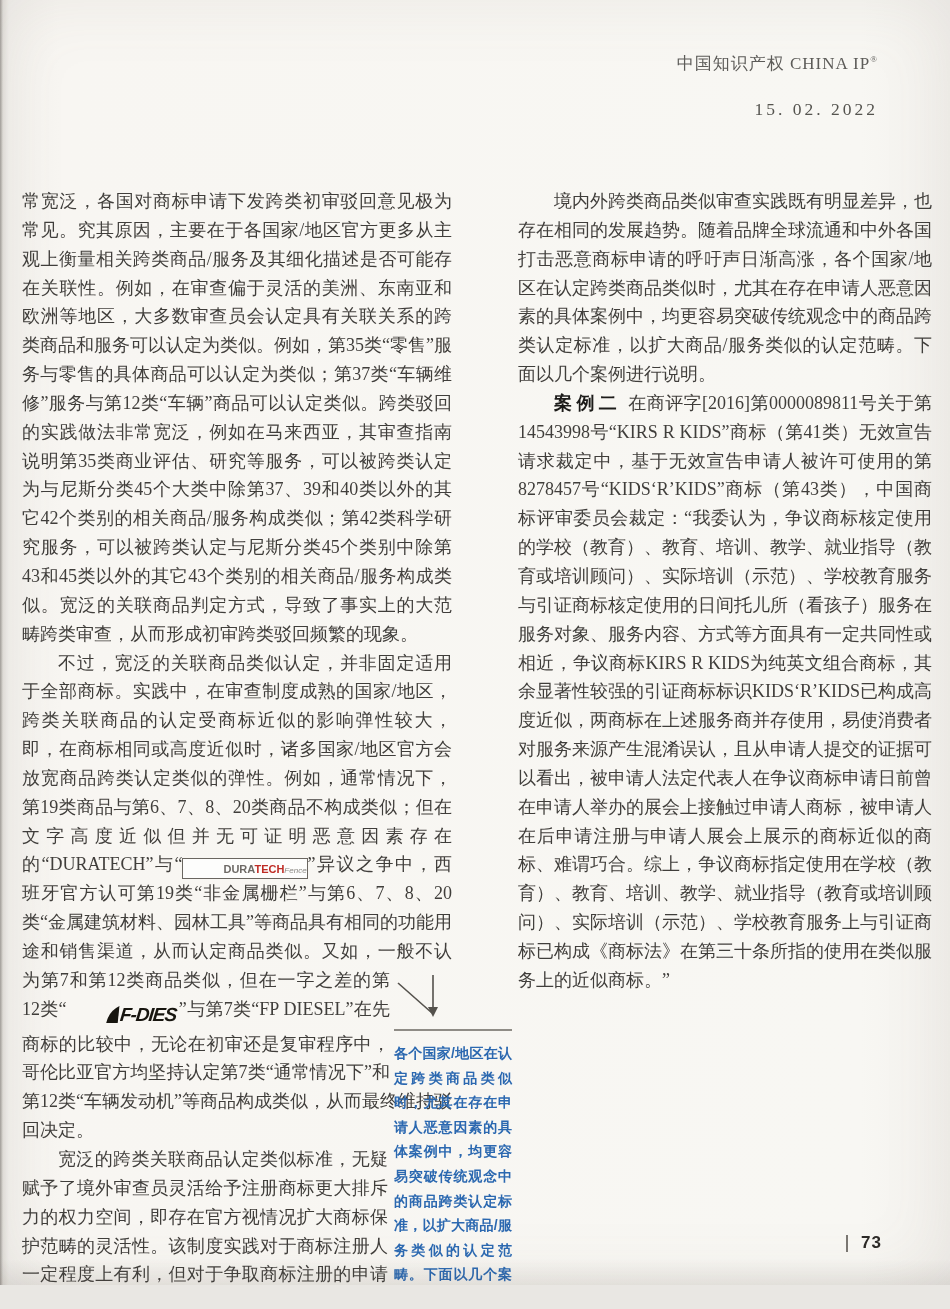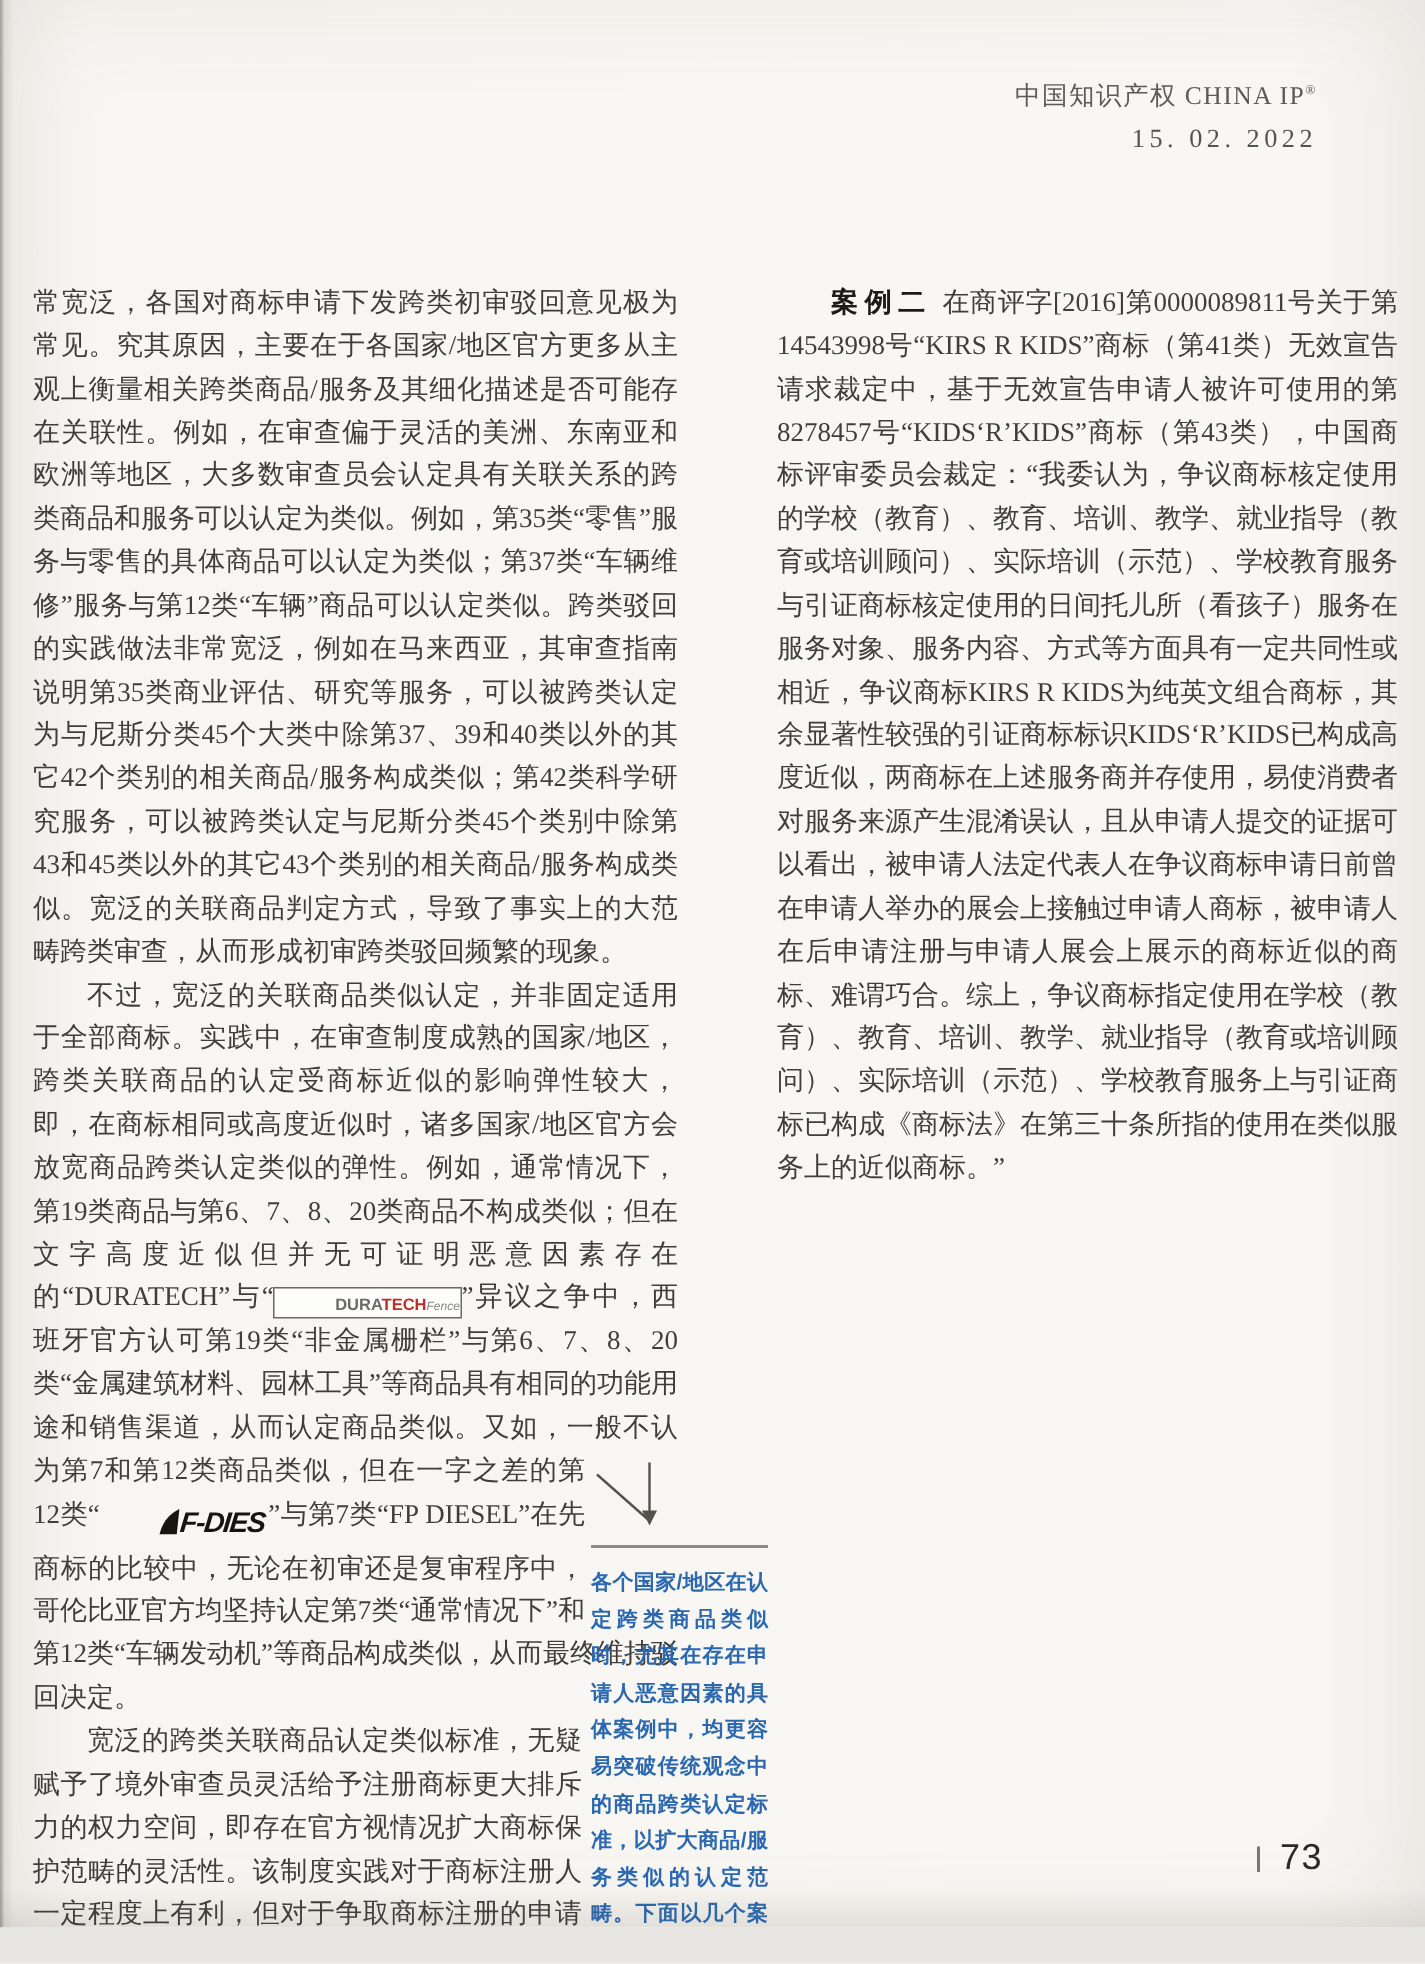"15. 02. 2022" .mast .date { margin-top: 7px -> 24px }
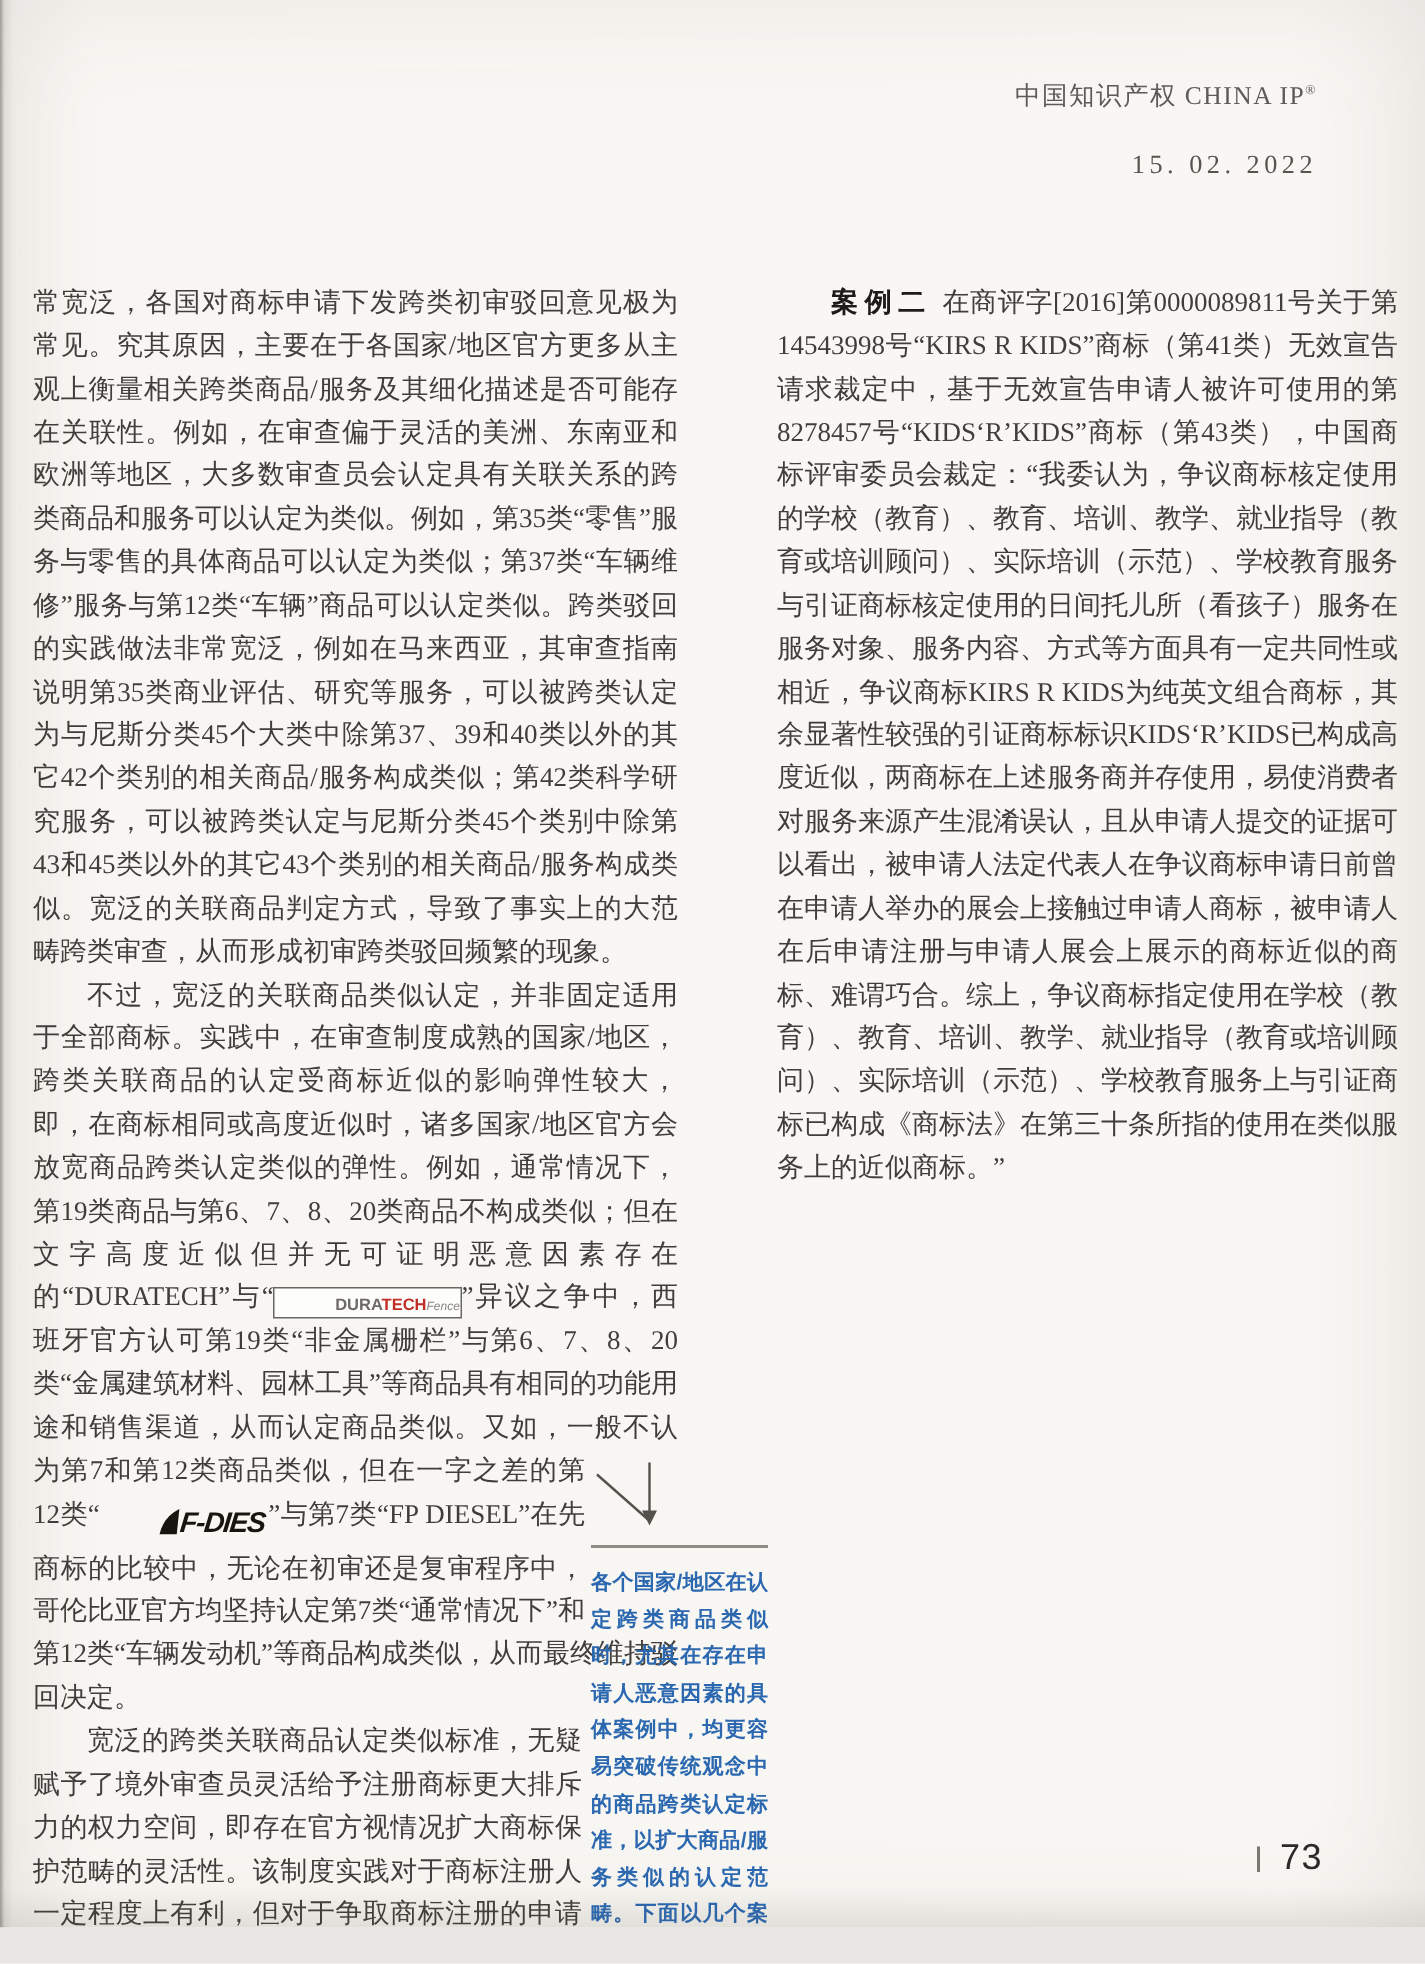"境内外跨类商品类似审查实践既有明显差异，也存在相同的发展趋势。随着品牌全球流通和" p.body-p { html: none -> <p>境内外跨类商品类似审查实践既有明显差异，也存在相同的发展趋势。随着品牌全球流通和中外各国打击恶意商标申请的呼吁声日渐高涨，各个国家/地区在认定跨类商品类似时，尤其在存在申请人恶意因素的具体案例中，均更容易突破传统观念中的商品跨类认定标准，以扩大商品/服务类似的认定范畴。下面以几个案例进行说明。</p> }
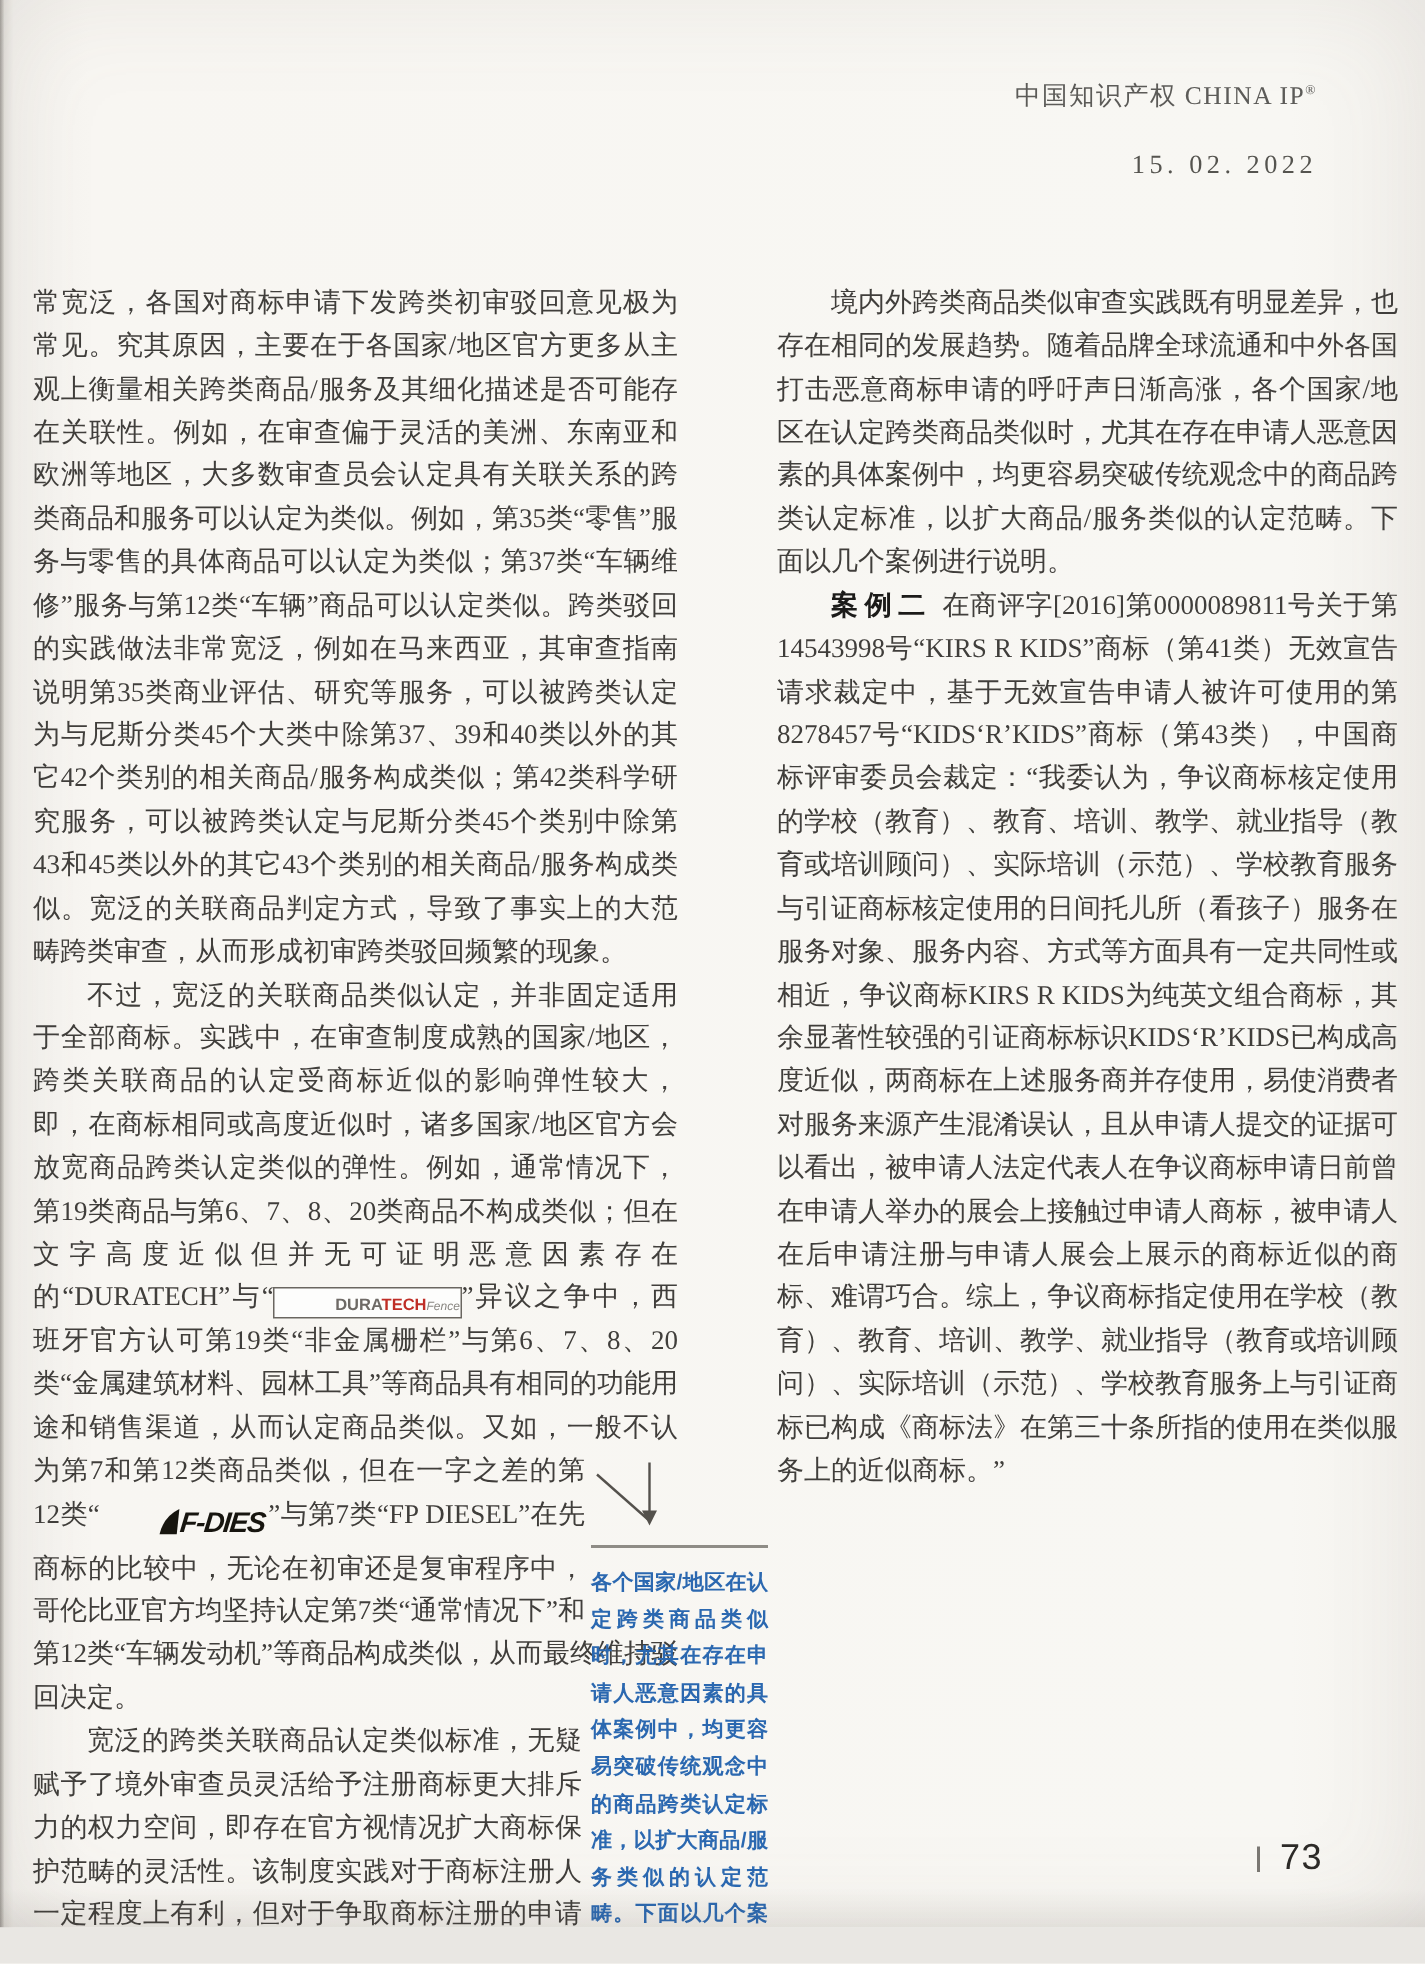"73" .pageno .num { font-size: 24px -> 17px; font-weight: normal -> bold }
